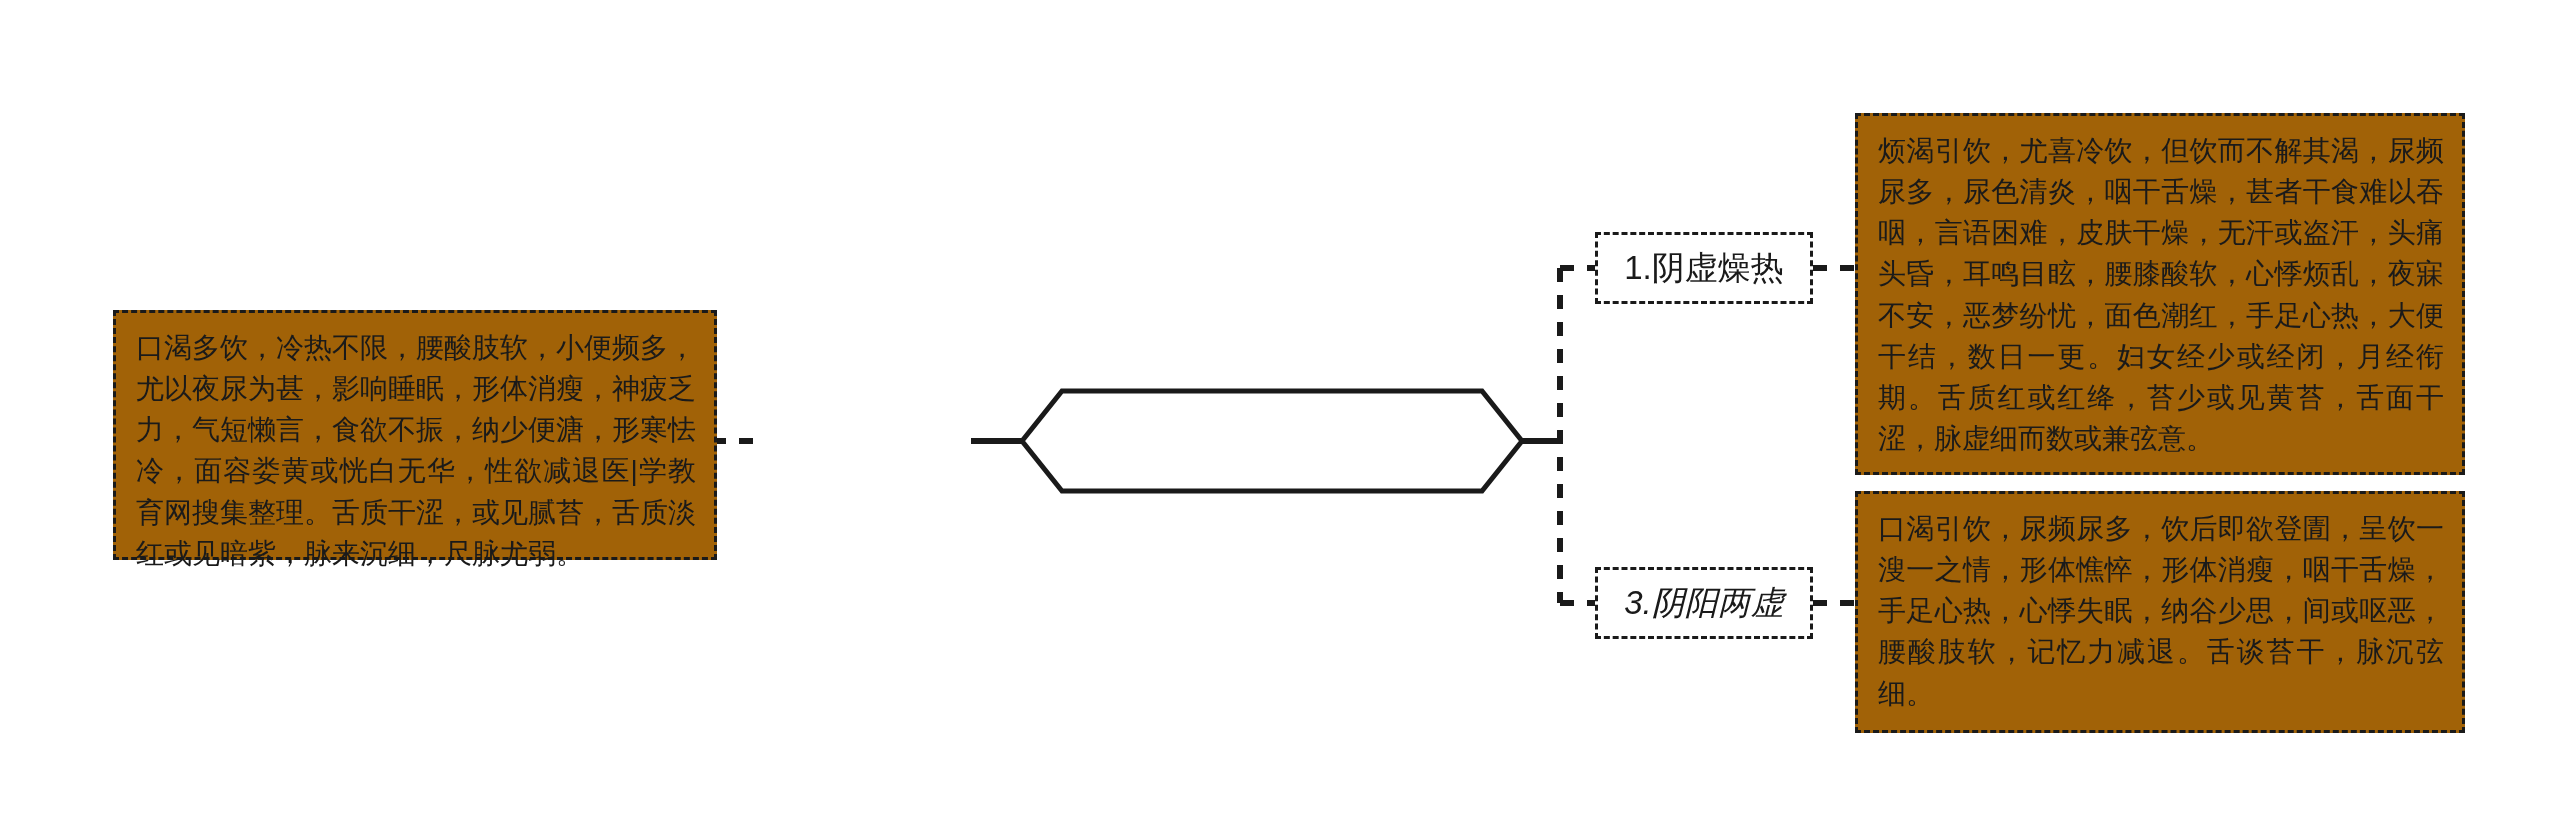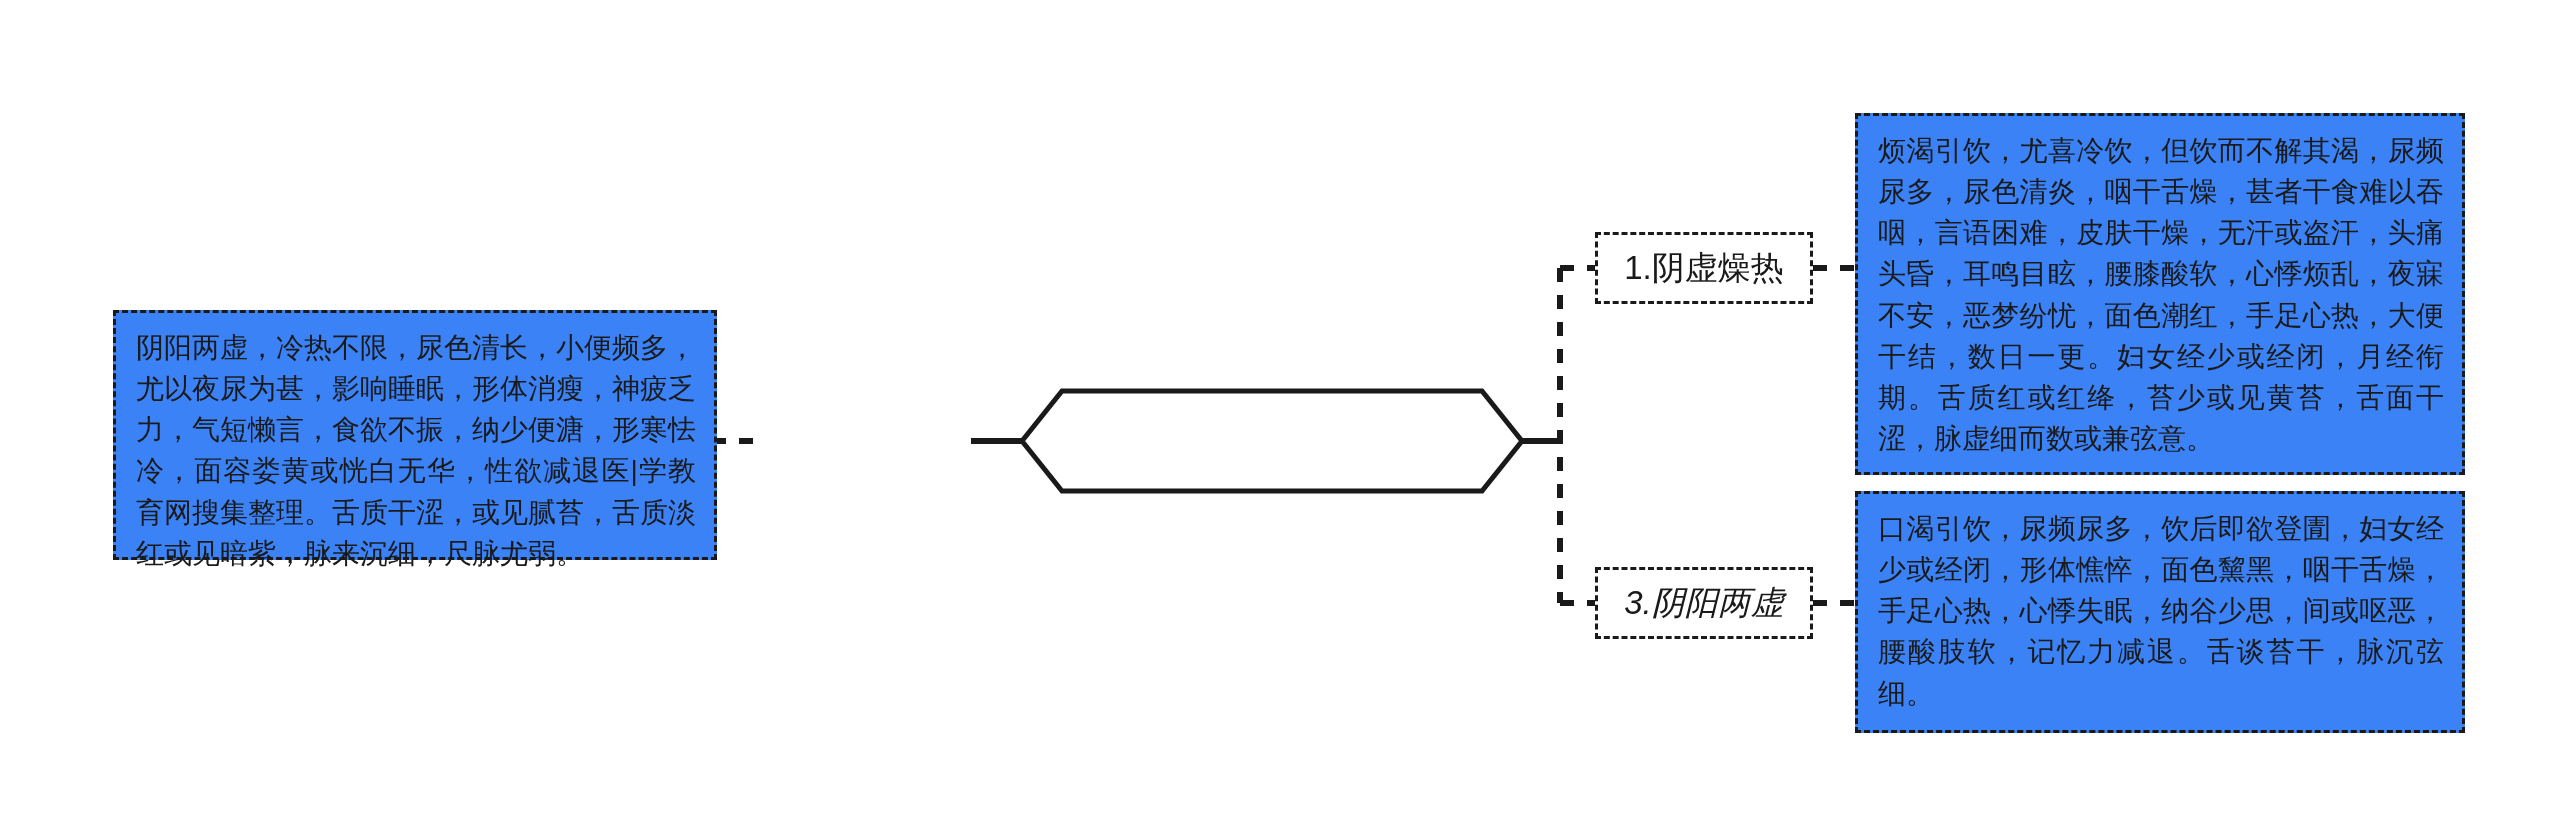"烦渴引饮，尤喜冷饮，但饮而不解其渴，尿频尿多，尿色清炎，咽干舌燥，甚者干食难以吞" .detail-box { background: #3b82f6 -> #a16207 }
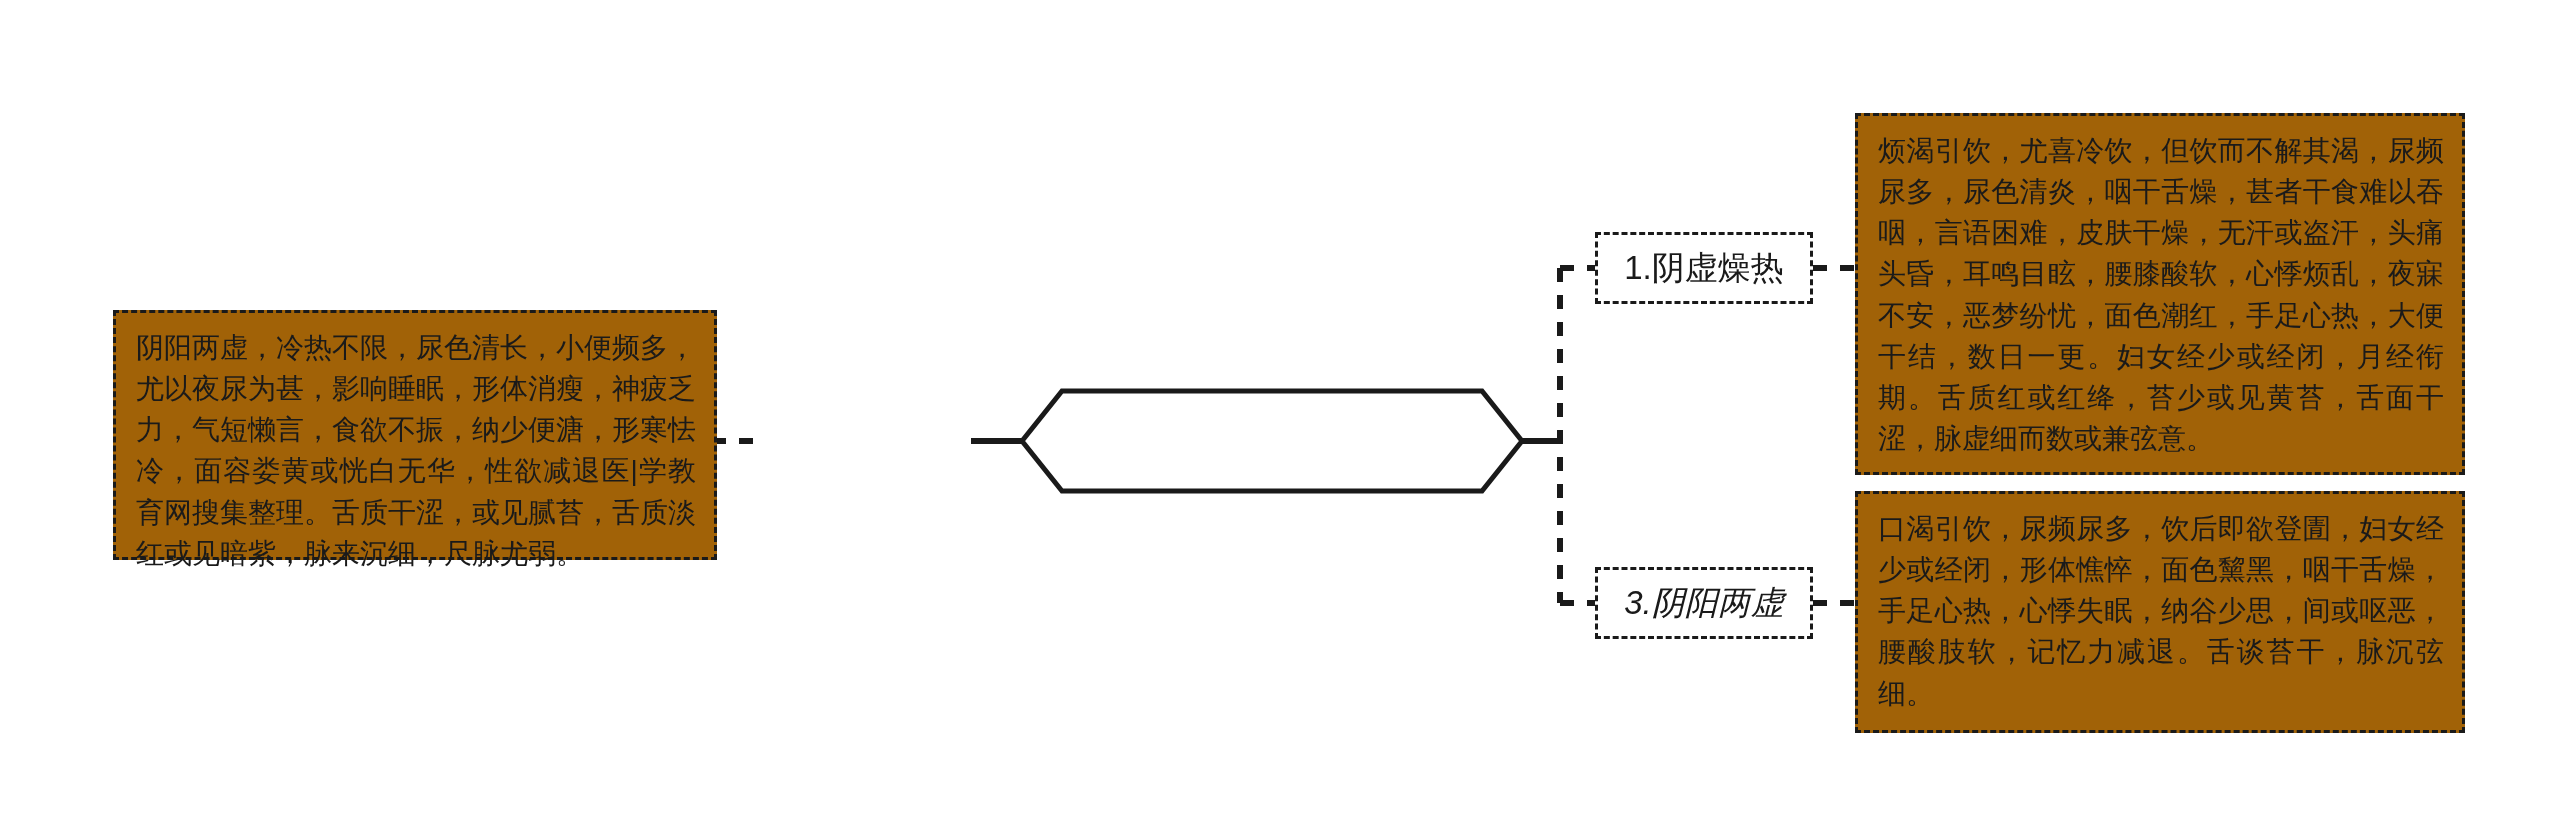"阴阳两虚，冷热不限，尿色清长，小便频多，尤以夜尿为甚，影响睡眠，形体消瘦，神疲乏" div.detail-box { text: 阴阳两虚，冷热不限，尿色清长 -> 口渴多饮，冷热不限，腰酸肢软 }
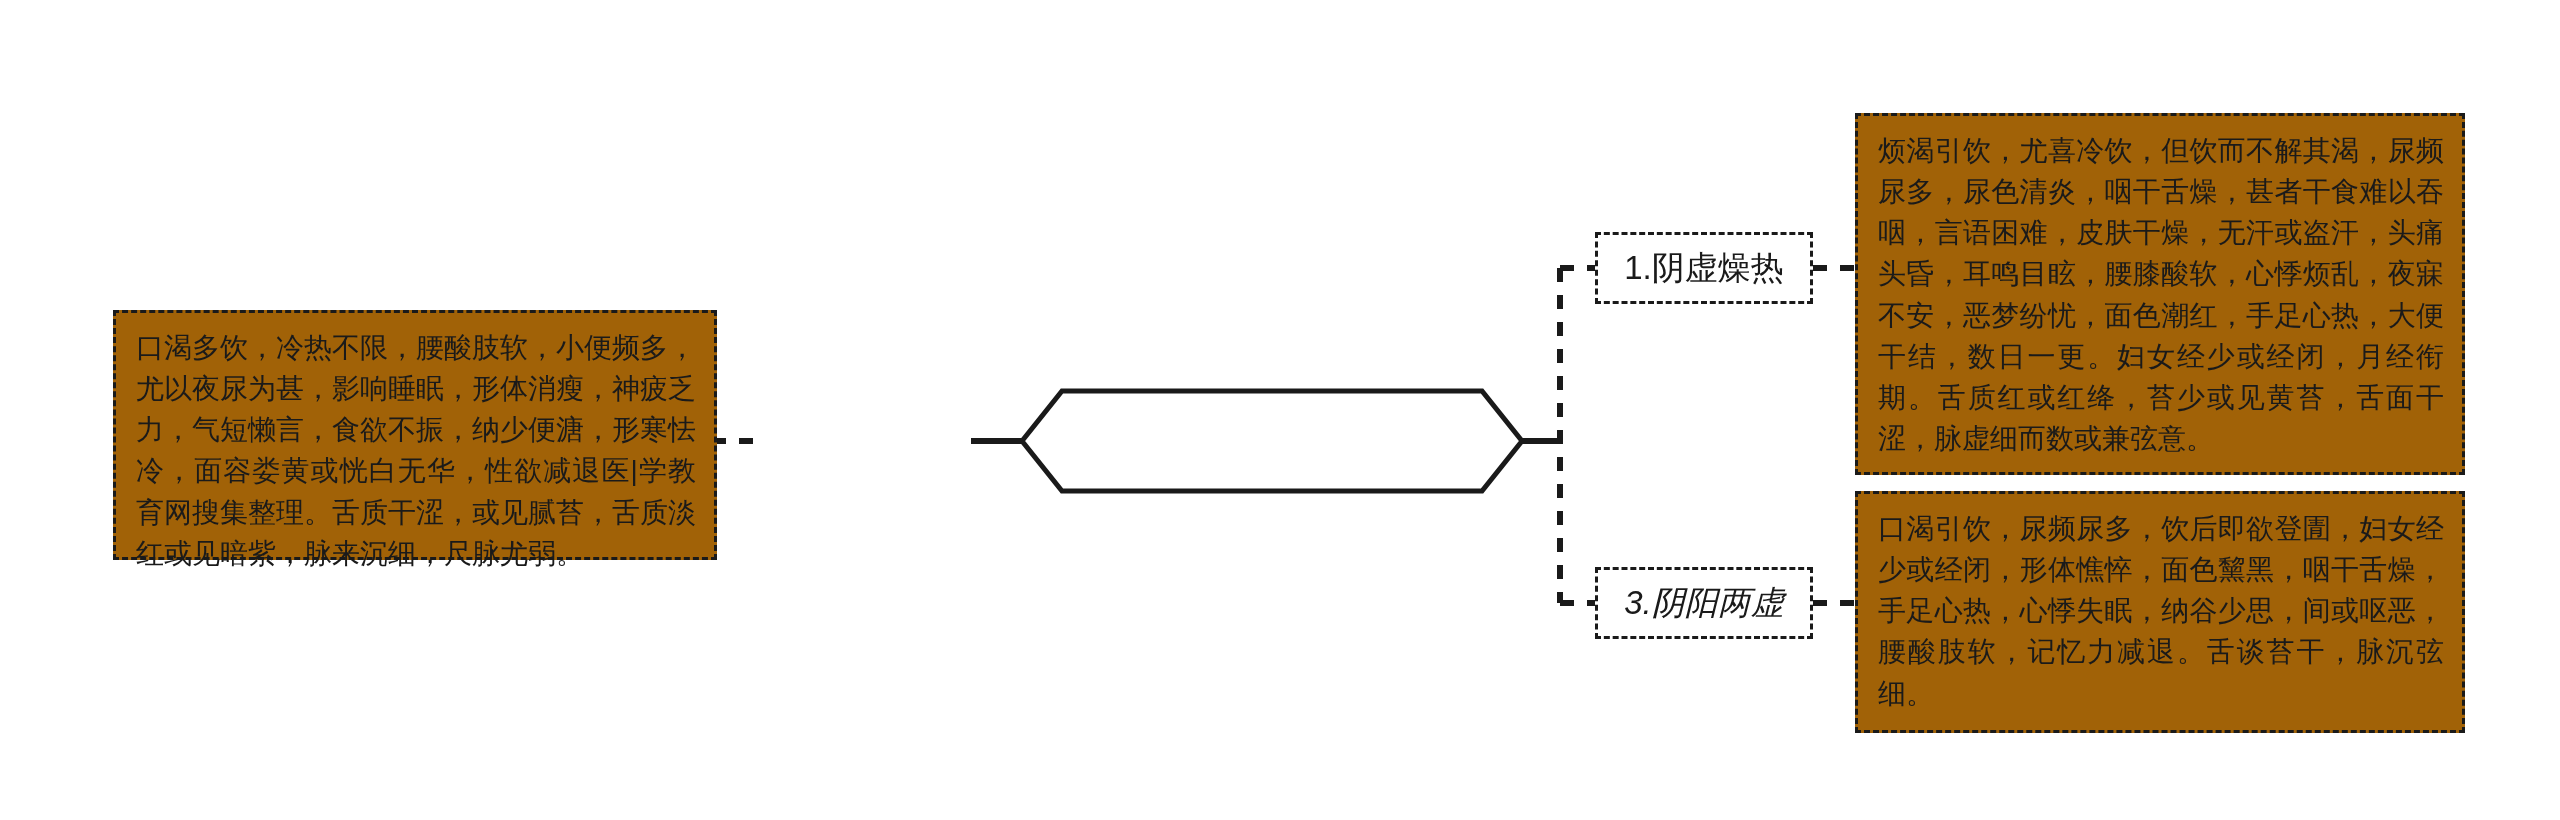"口渴引饮，尿频尿多，饮后即欲登圊，妇女经少或经闭，形体憔悴，面色黧黑，咽干舌燥，" div.detail-box { text: 妇女经少或经闭，形体憔悴，面色黧黑 -> 呈饮一溲一之情，形体憔悴，形体消瘦 }
